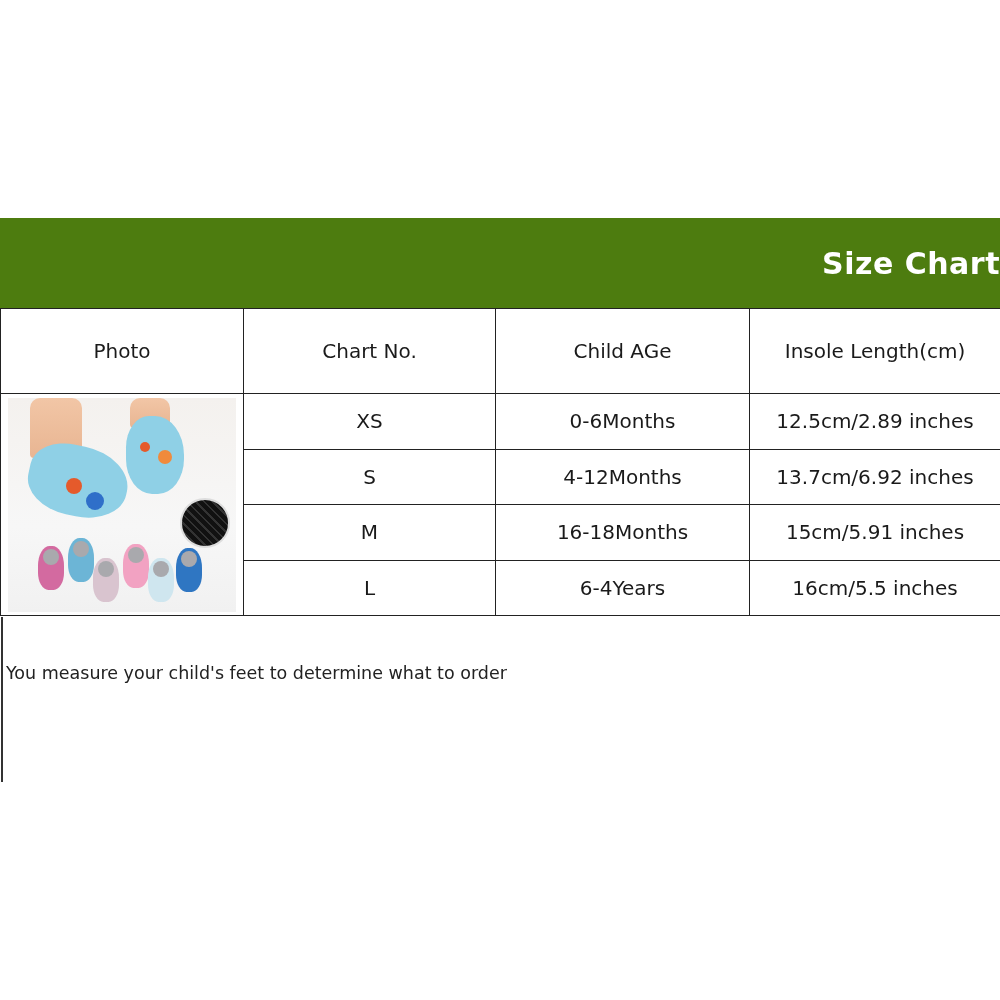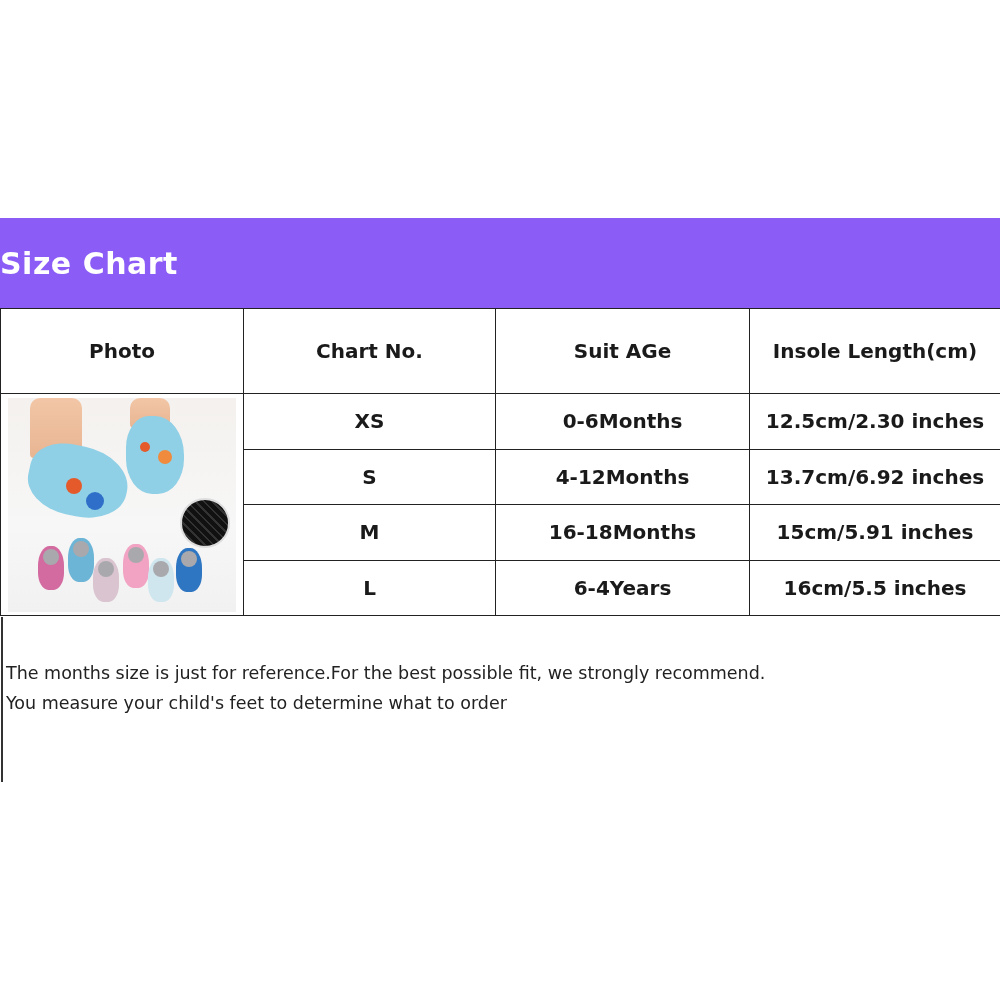"Size Chart" .banner { background: #8b5cf6 -> #4d7c0f; justify-content: flex-start -> flex-end }
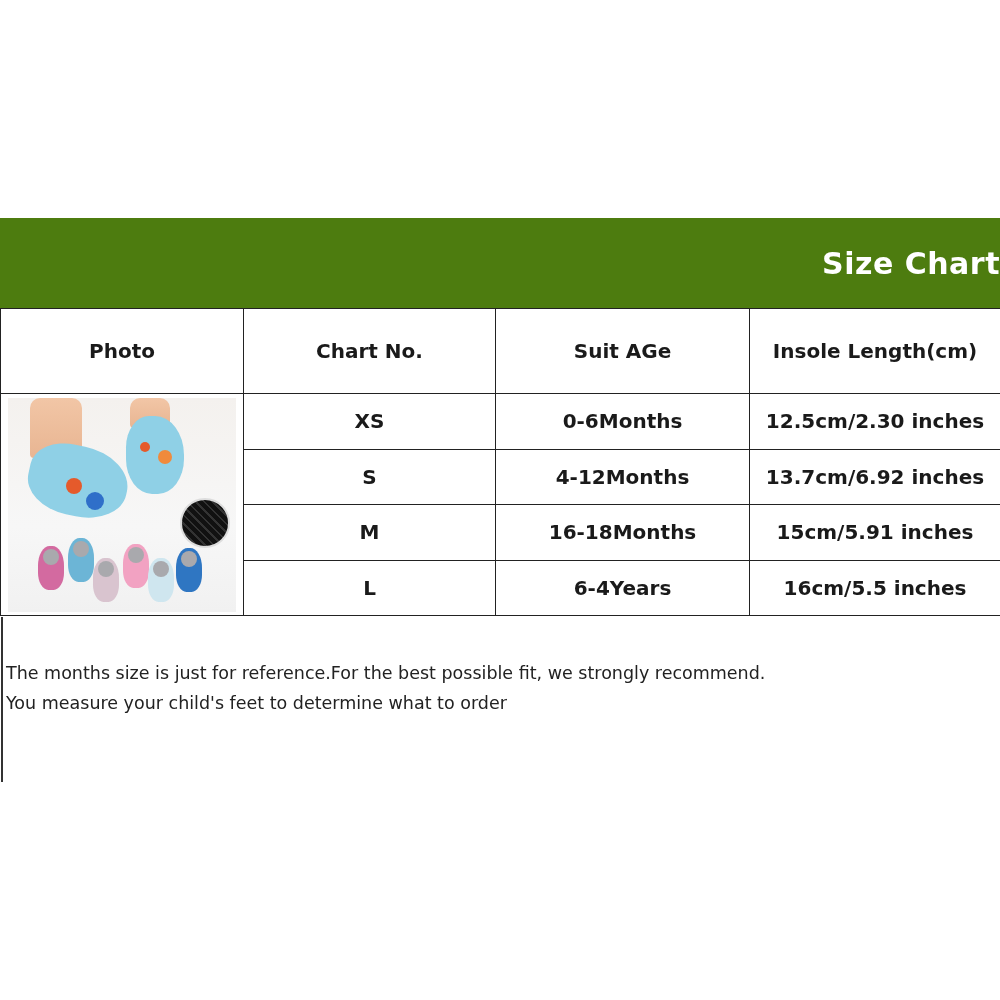"Photo" table.chart td, table.chart th { font-weight: bold -> normal }
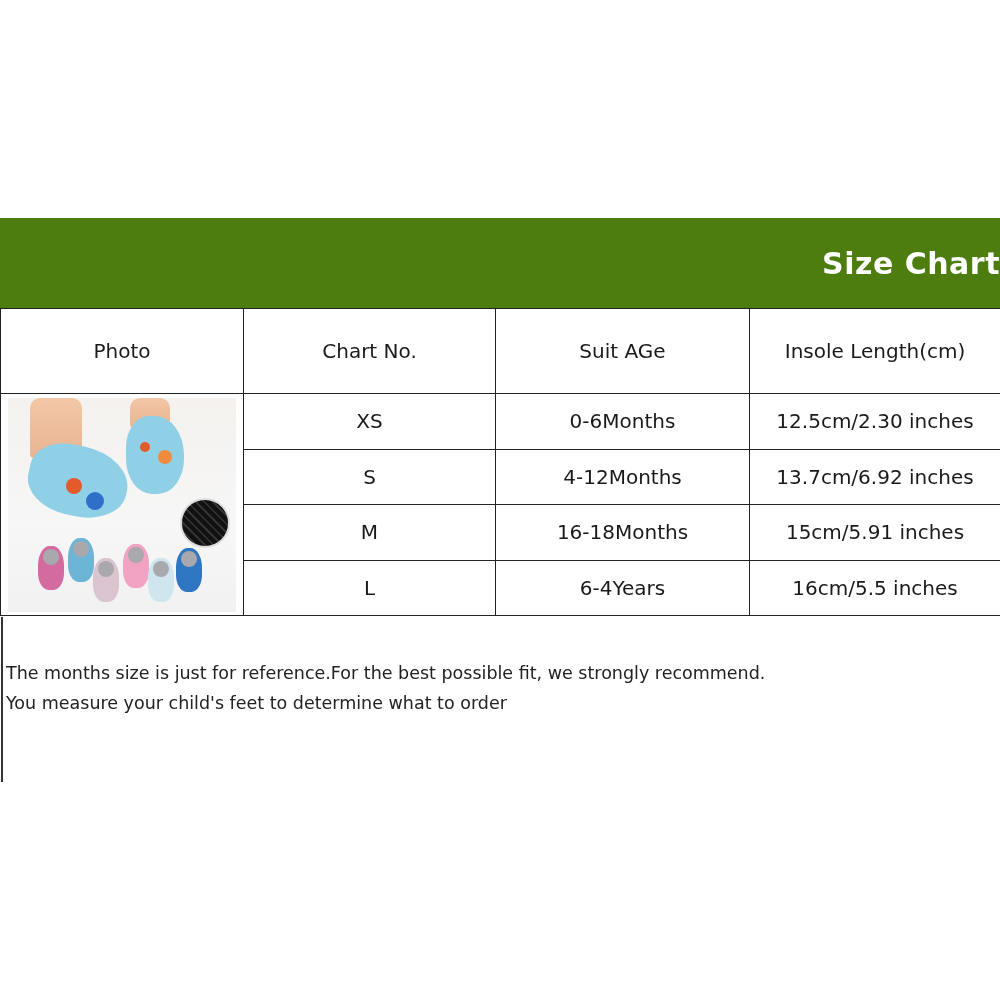"Suit AGe" th { text: Suit -> Child }
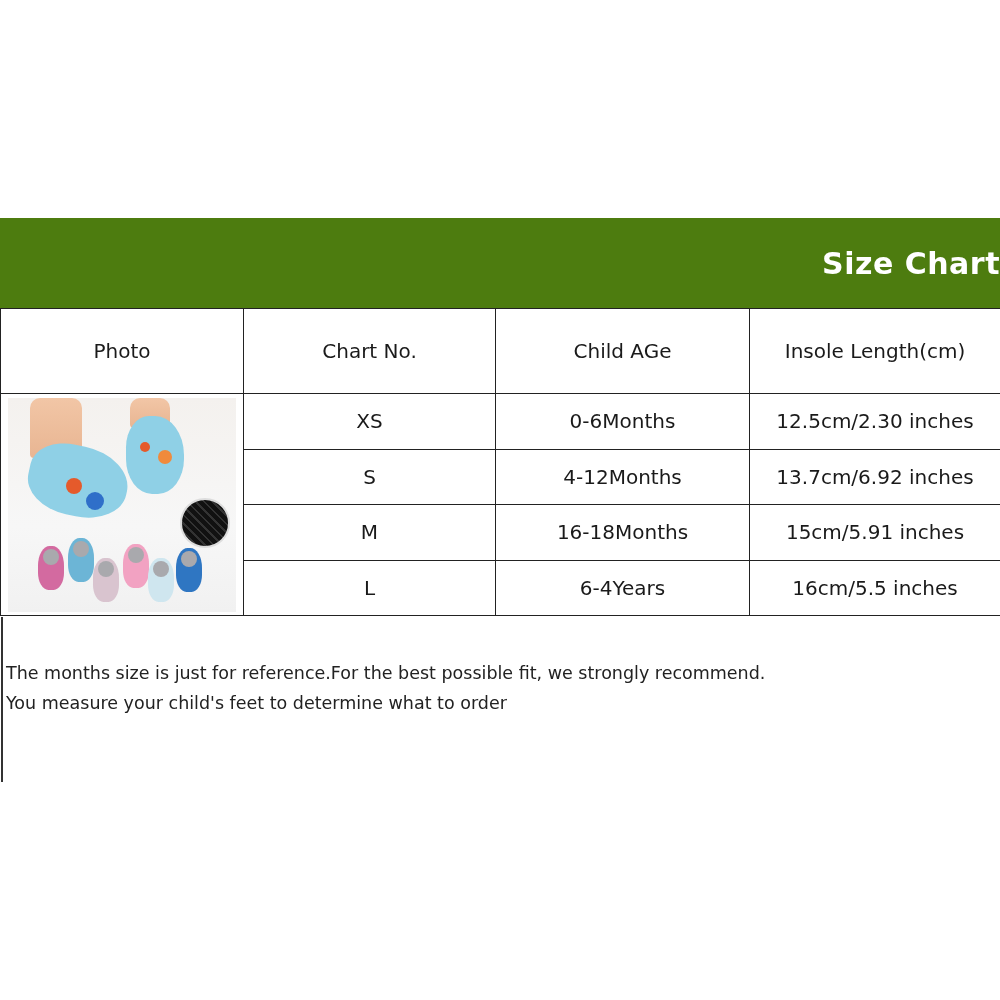"12.5cm/2.30 inches" td { text: 12.5cm/2.30 -> 12.5cm/2.89 }
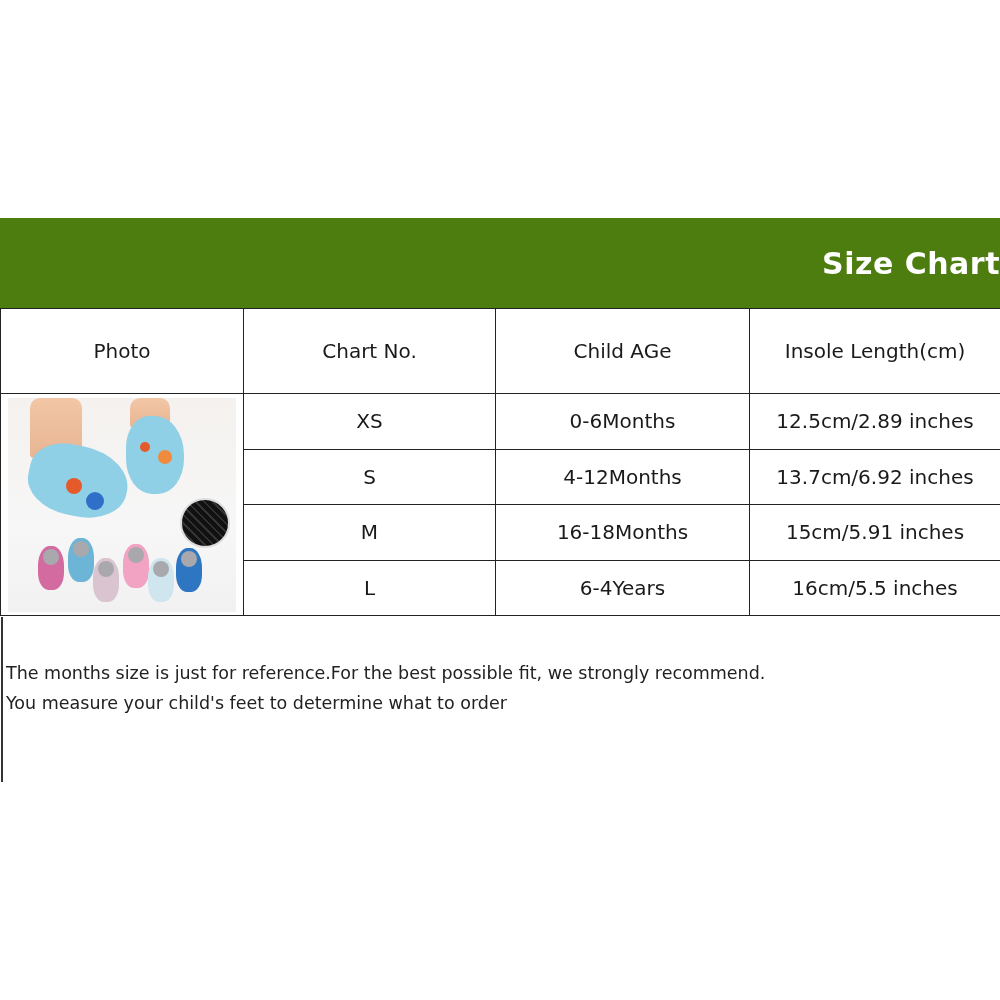"The months size is just" div { html: <div>The months size is just for reference.For the best possible fit, we strongly recommend.</div> -> none }
